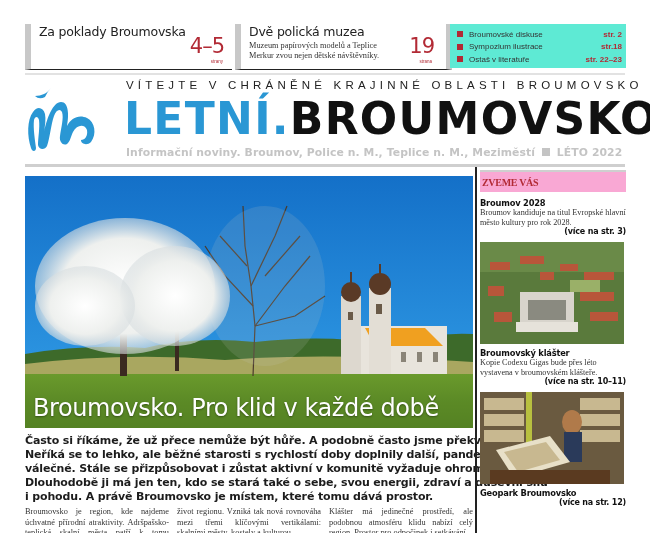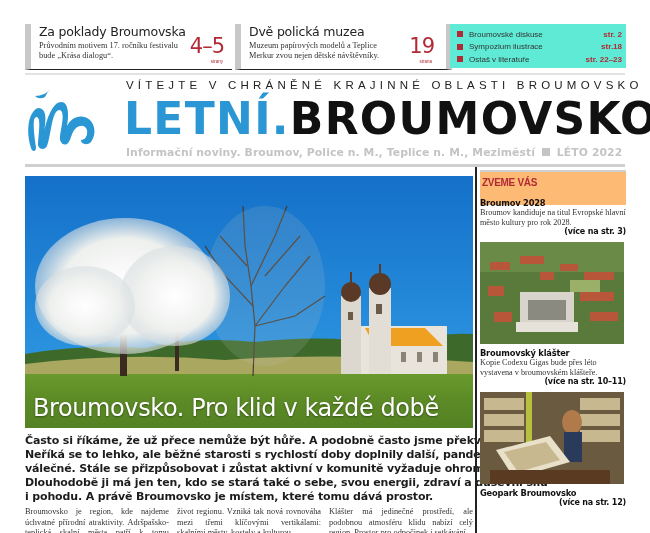"Průvodním motivem 17. ročníku festivalu" div.txt { html: <div>Průvodním motivem 17. ročníku festivalu bude „Krása dialogu“.</div> -> none }
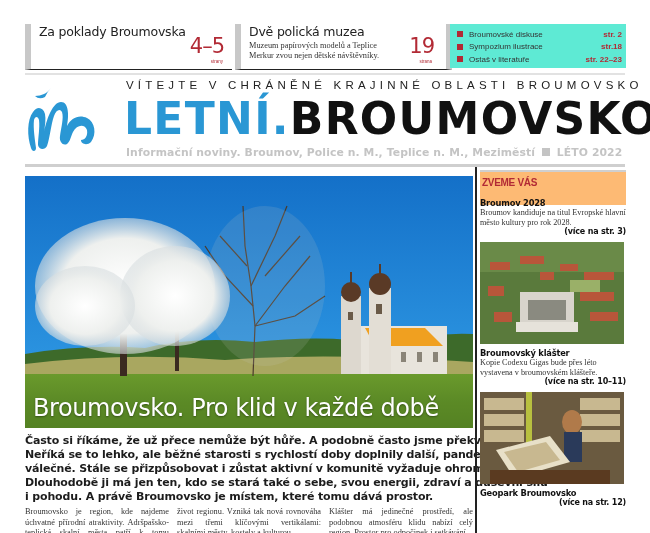"ZVEME VÁS" .side-head { background: #fdba74 -> #f9a8d4; font-family: Liberation Sans, sans-serif -> Liberation Serif, serif; height: 35px -> 22px }
